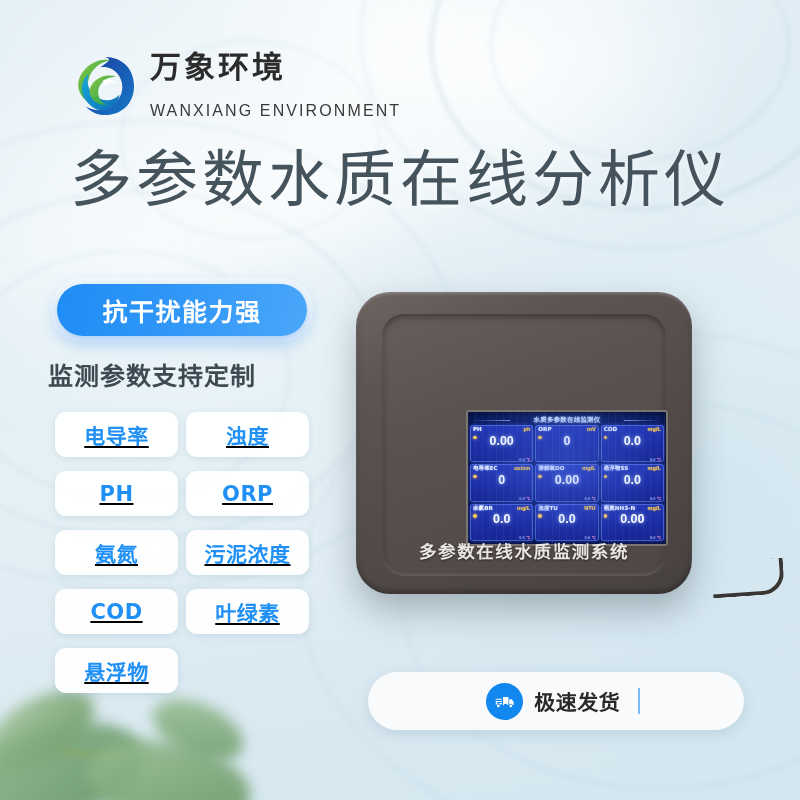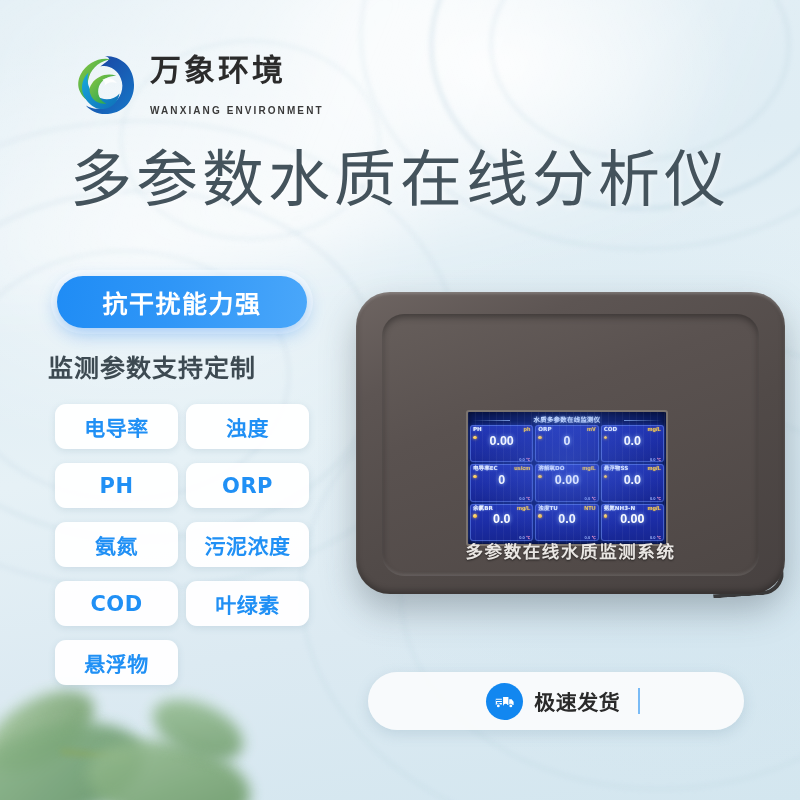"WANXIANG ENVIRONMENT" .logo-en { font-size: 10px -> 16px; font-weight: bold -> normal }
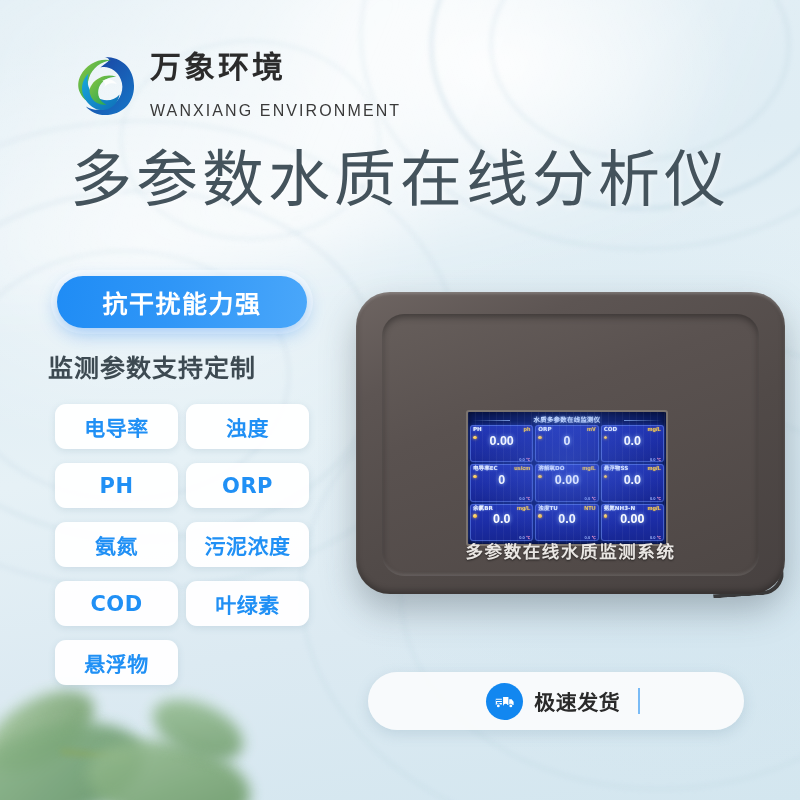"抗干扰能力强" .highlight-pill { margin: 4px auto -> 12px auto }
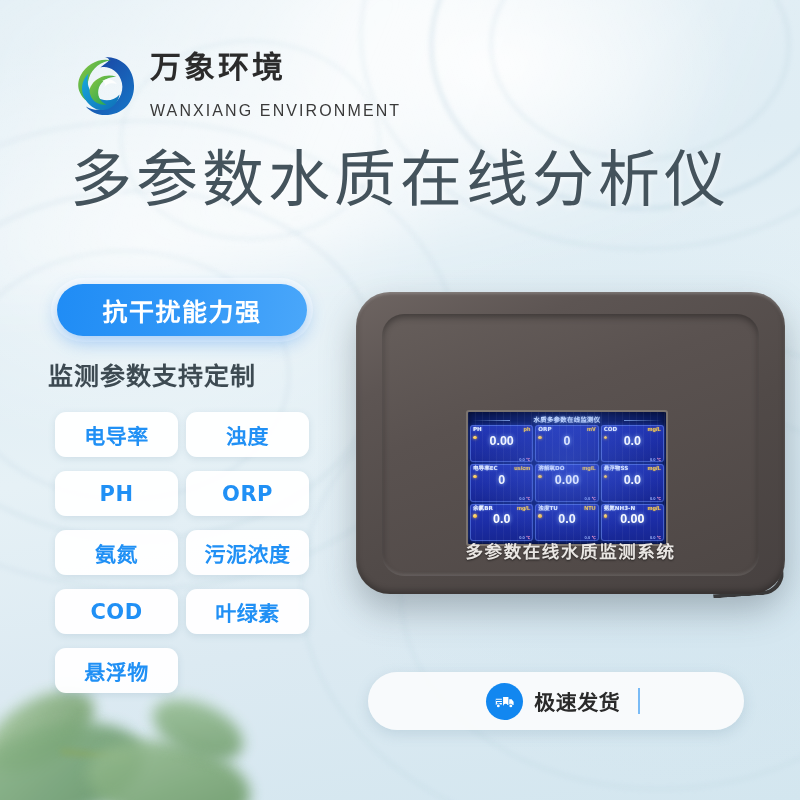"电导率" .tag-grid { text-decoration: none -> underline }
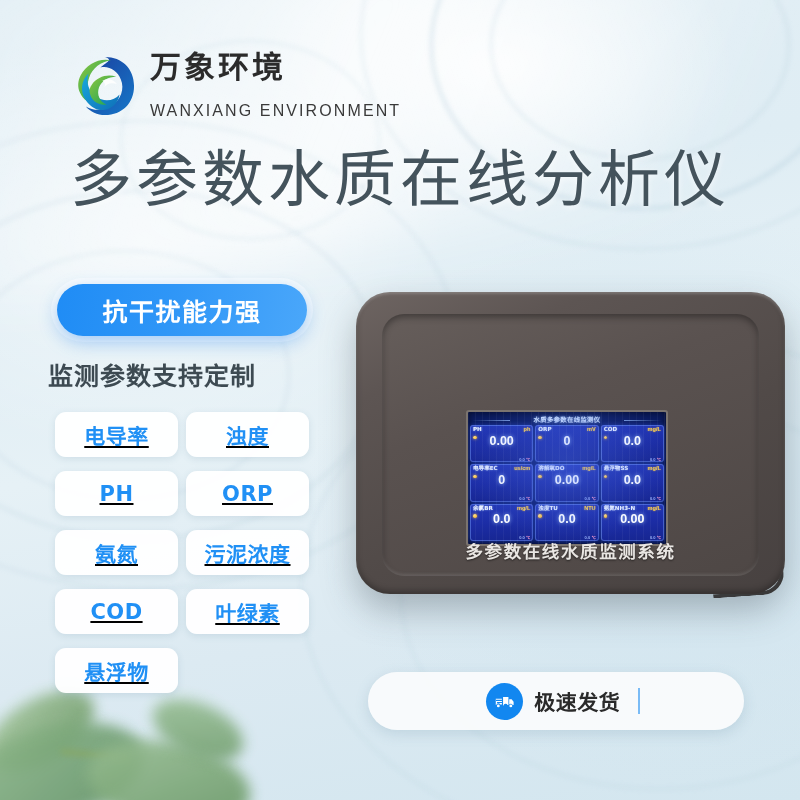"多参数在线水质监测系统" .device { width: 429px -> 336px }
